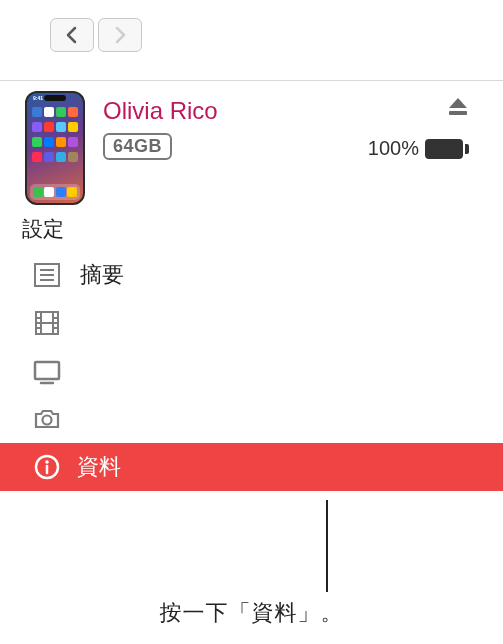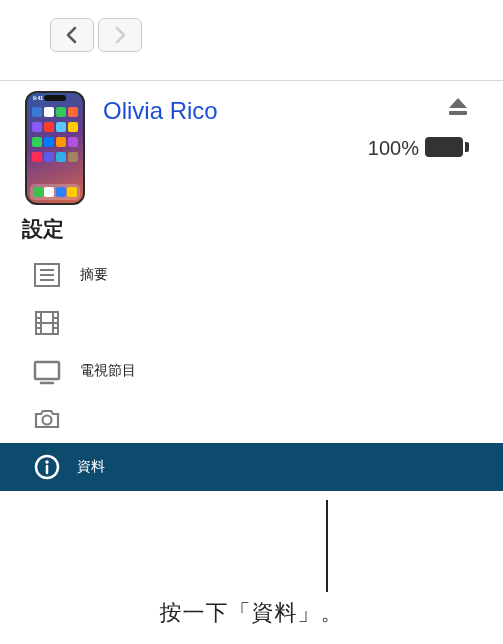"Olivia Rico" .device-name { color: #1d4ed8 -> #be185d }
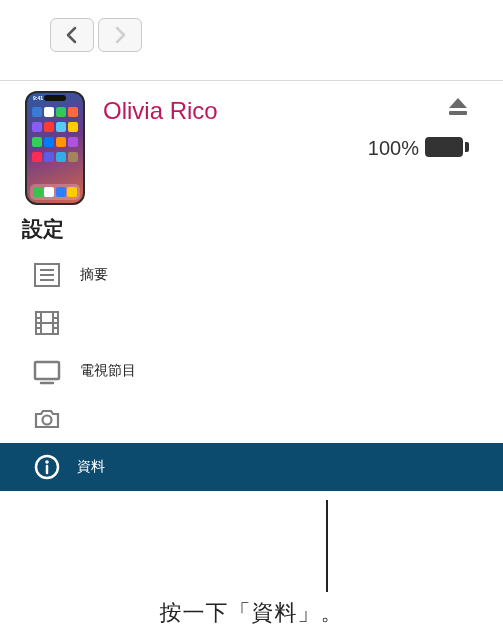"64GB" div.storage-badge { html: none -> <div>64GB</div> }
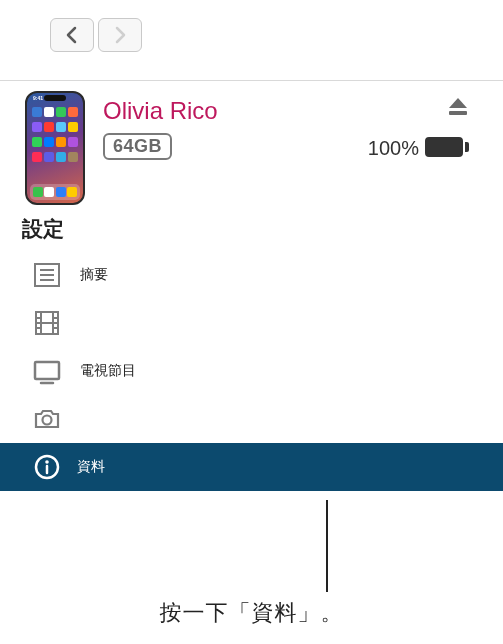"100%" .battery-row { align-items: none -> center }
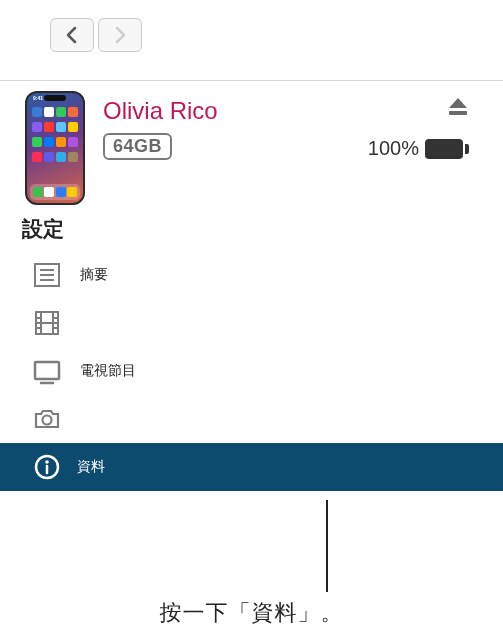"設定" .section-title { font-weight: 700 -> 400 }
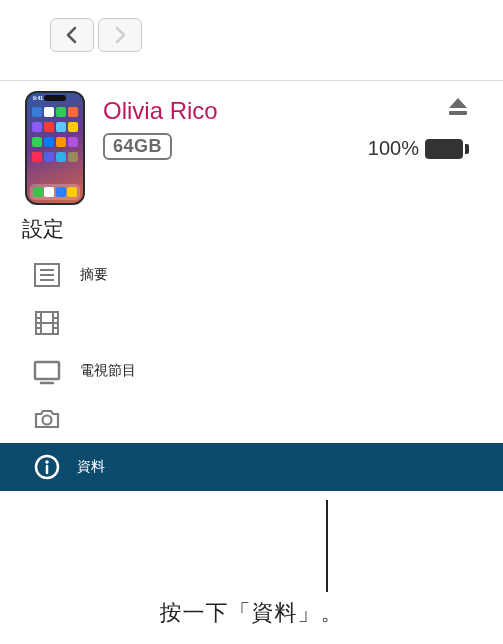"摘要" .sidebar-item .label { font-size: 14px -> 22px }
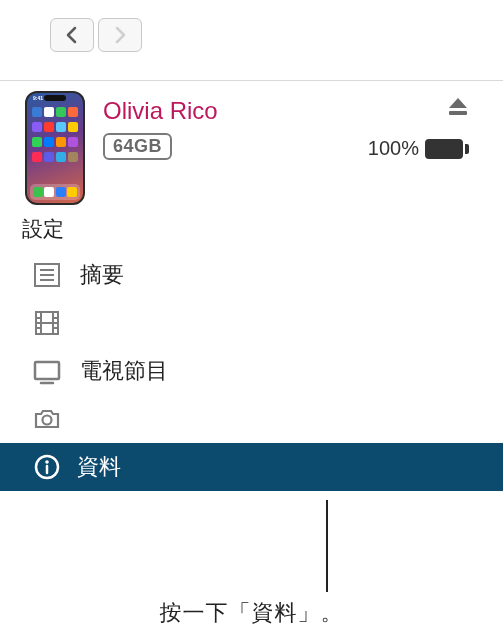"電視節目" span.label { html: <span>電視節目</span> -> none }
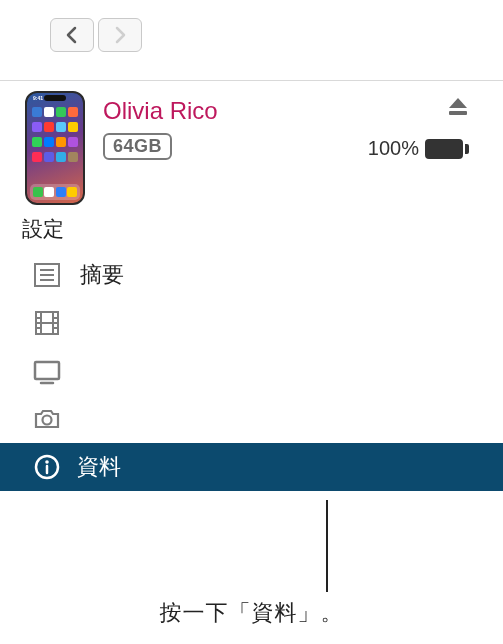"資料" .sidebar-item.selected { background: #0c4a6e -> #ef4444 }
